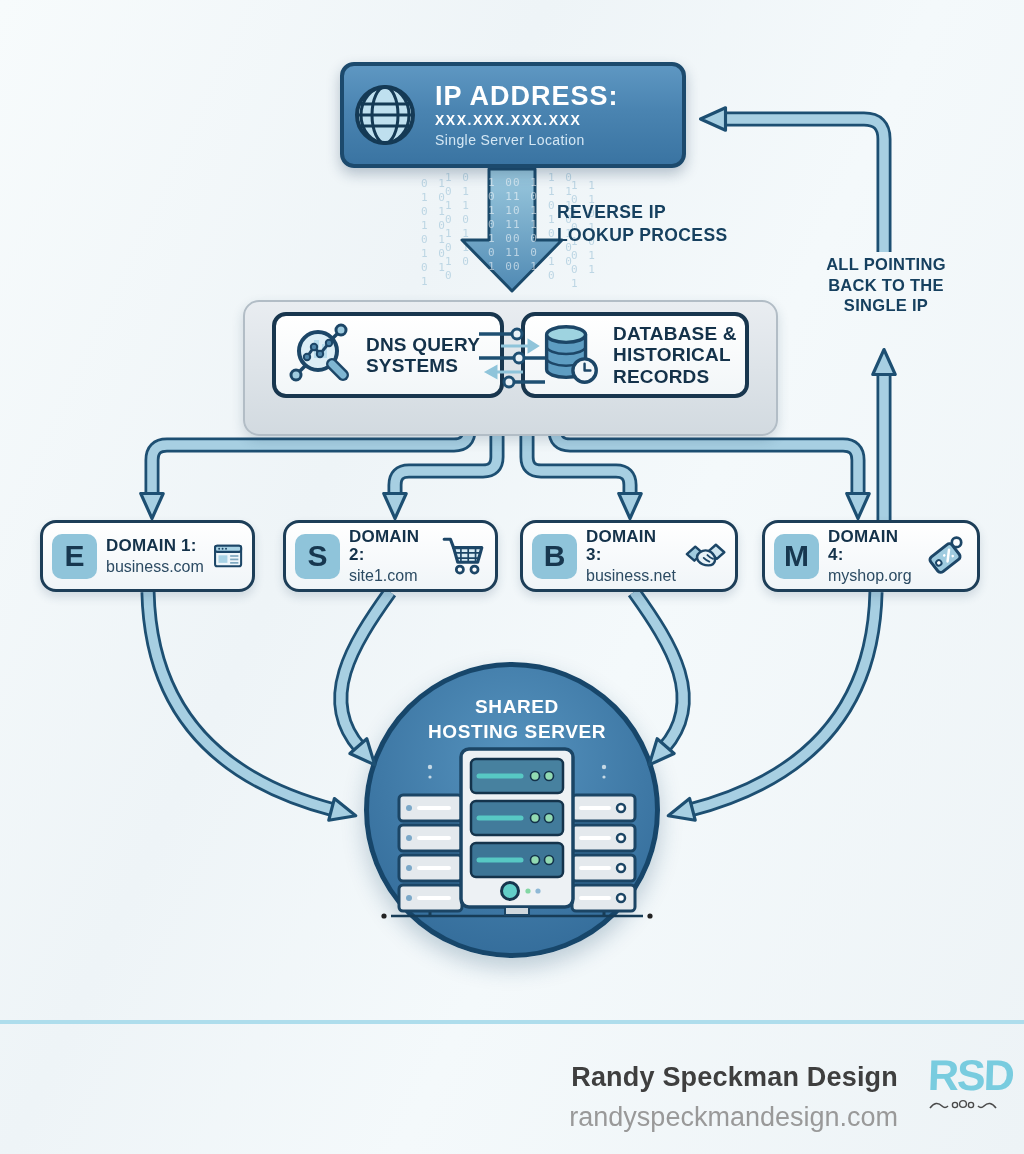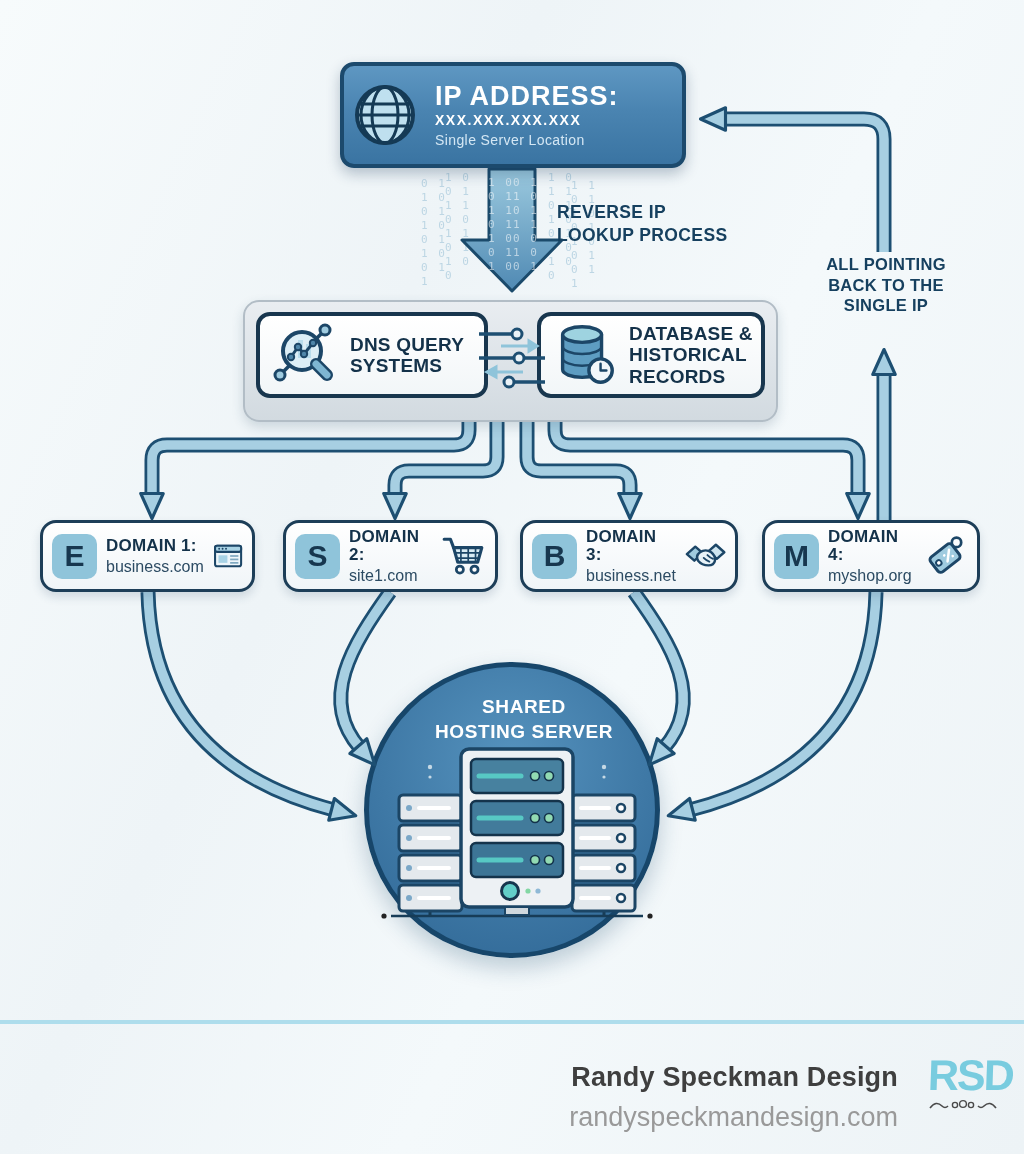"DNS QUERY" .band { height: 122px -> 136px; padding: 10px 11px -> 10px 27px }
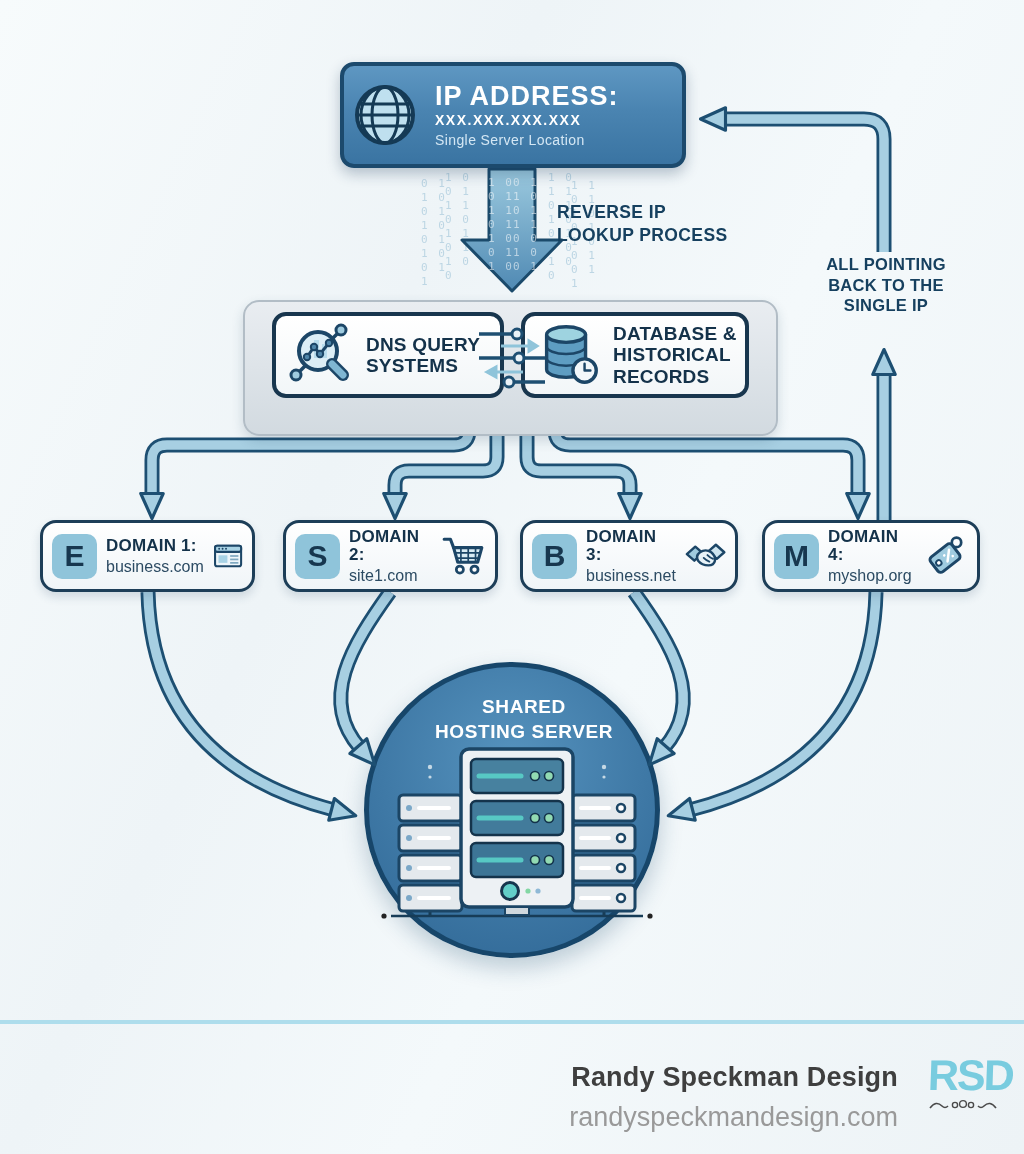"SHARED" .circle-title { left: 12px -> 5px }
